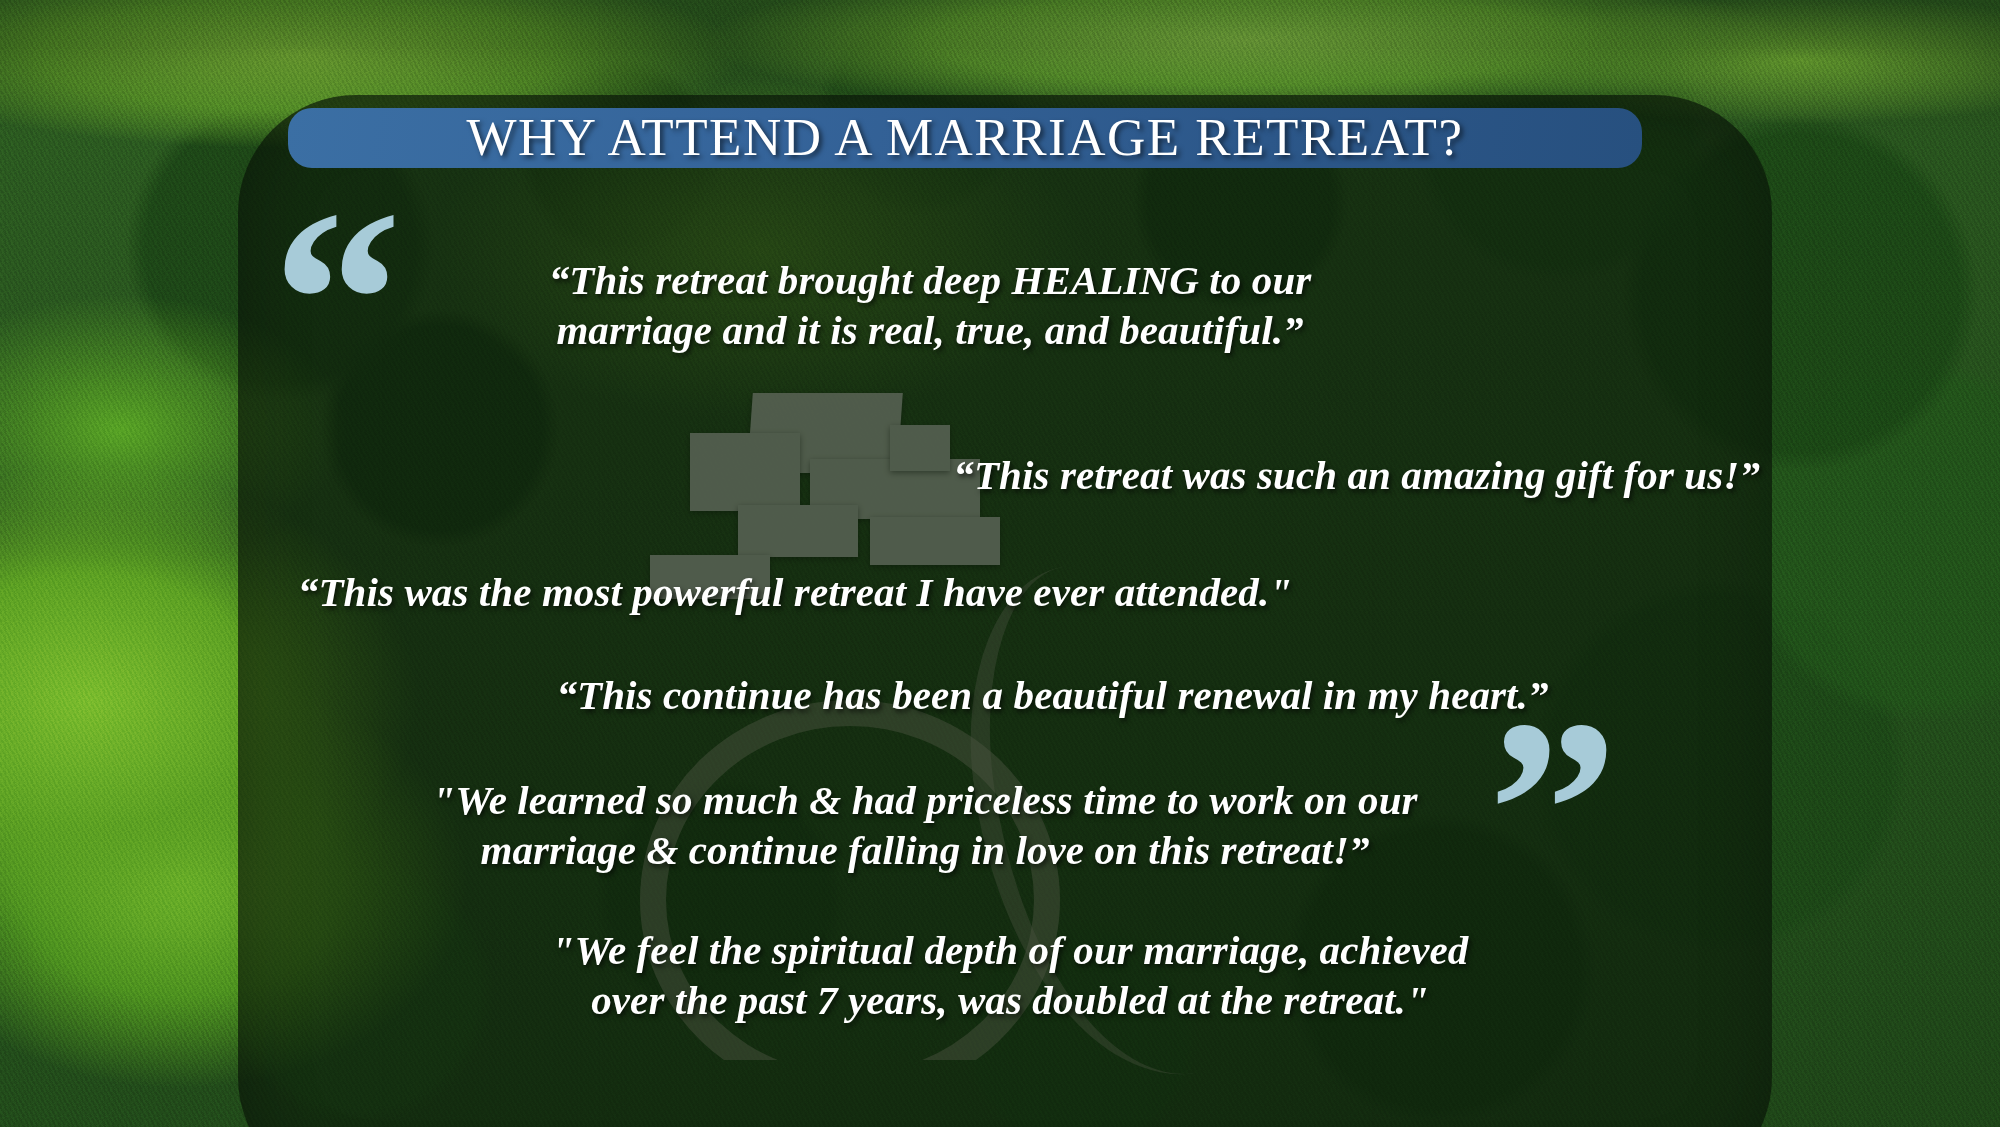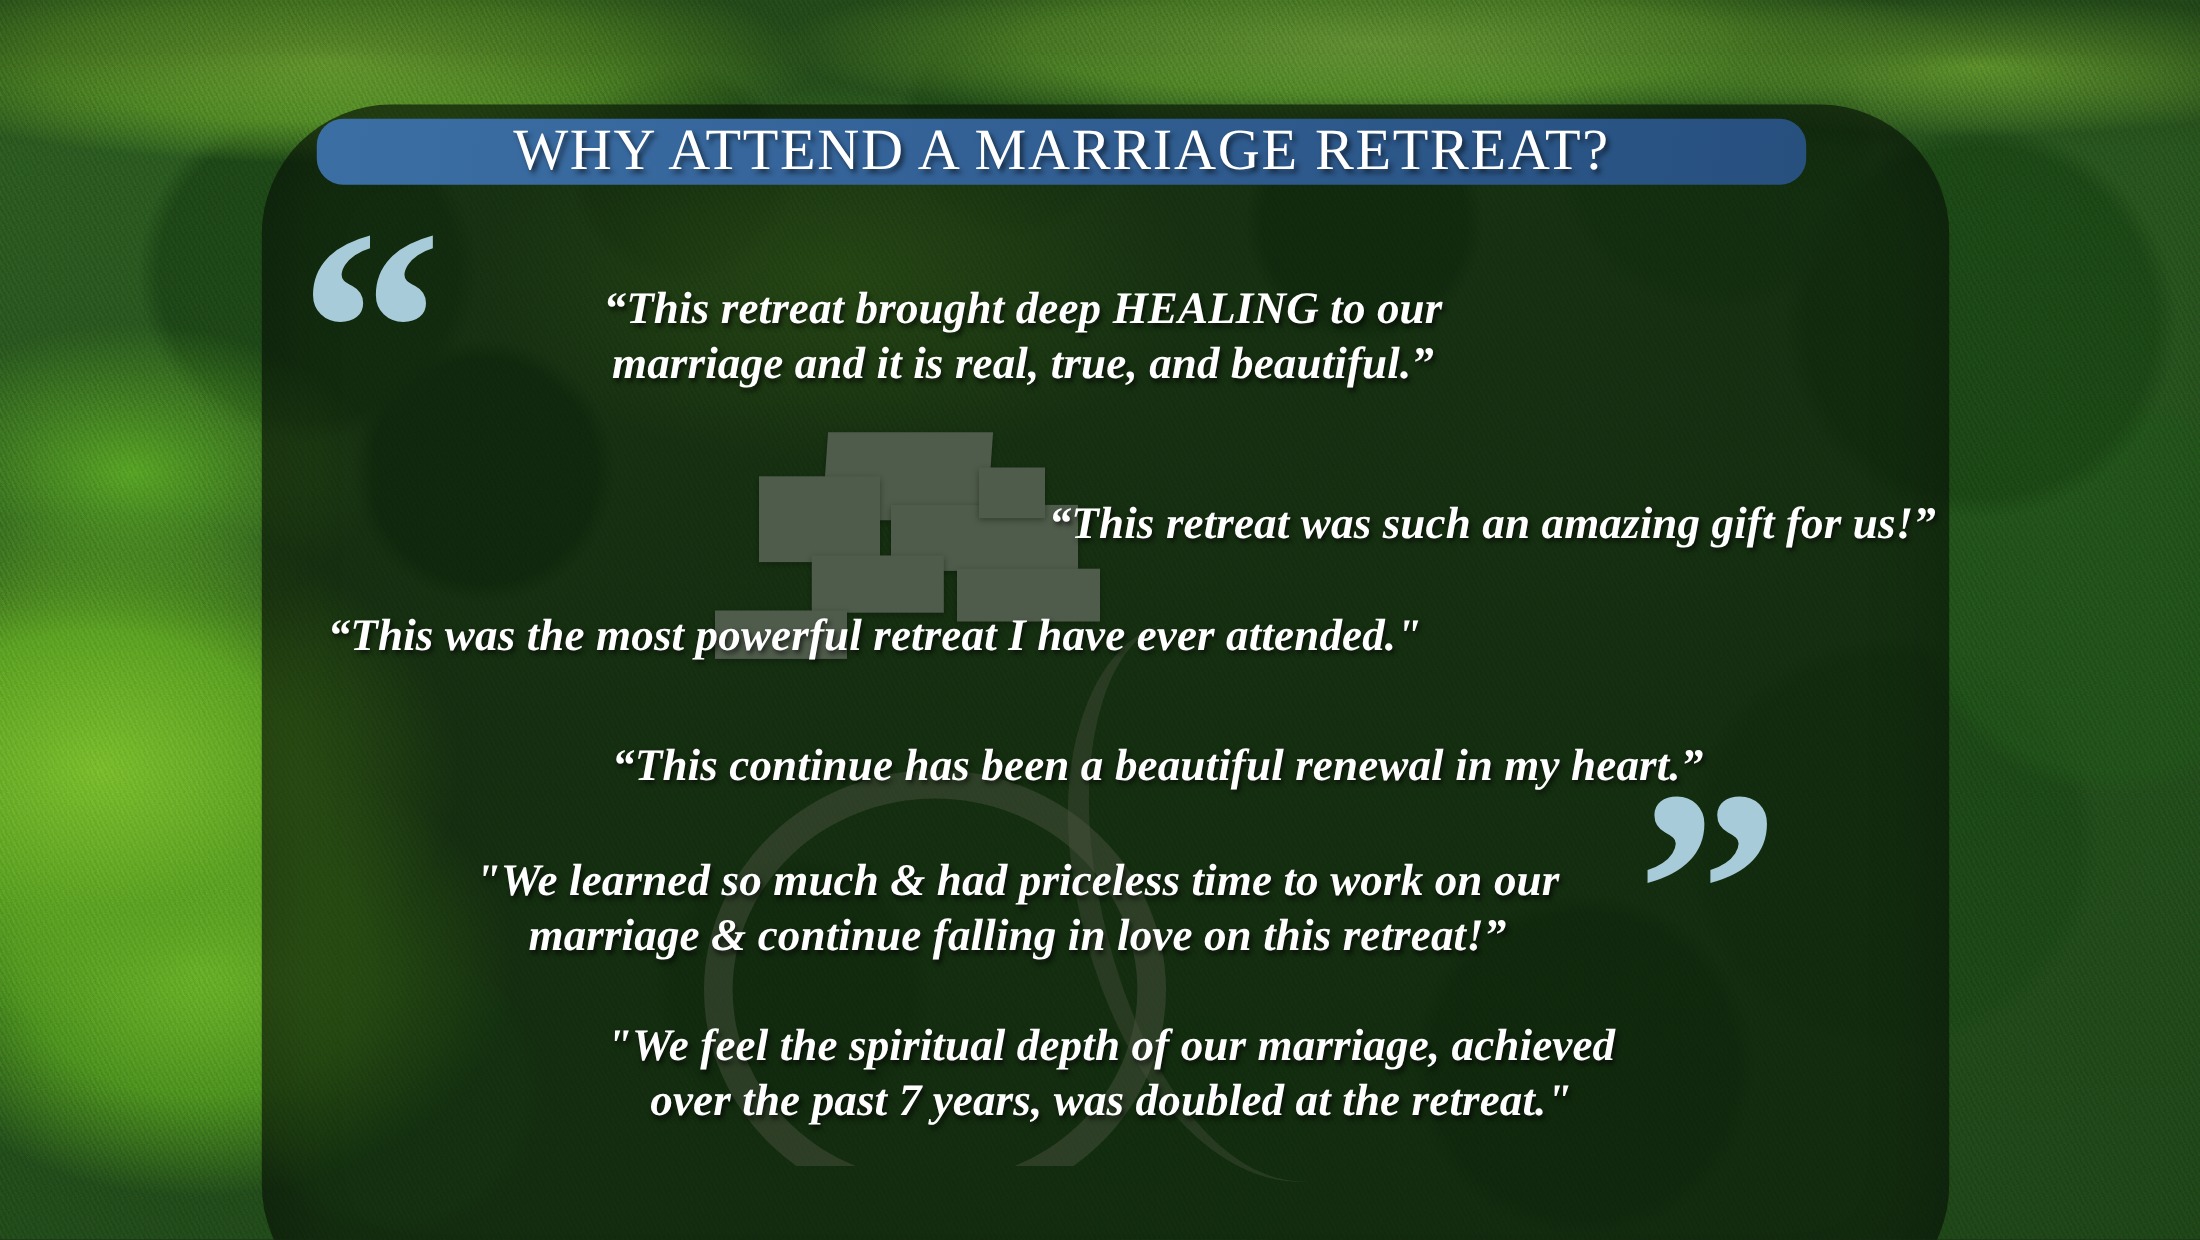"“This was the most powerful" .q3 { top: 297px -> 312px }
